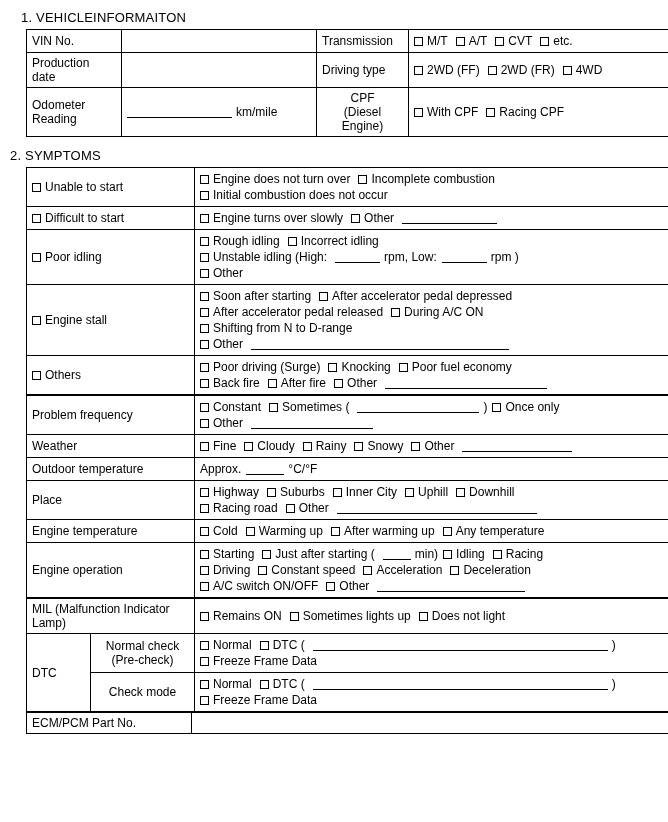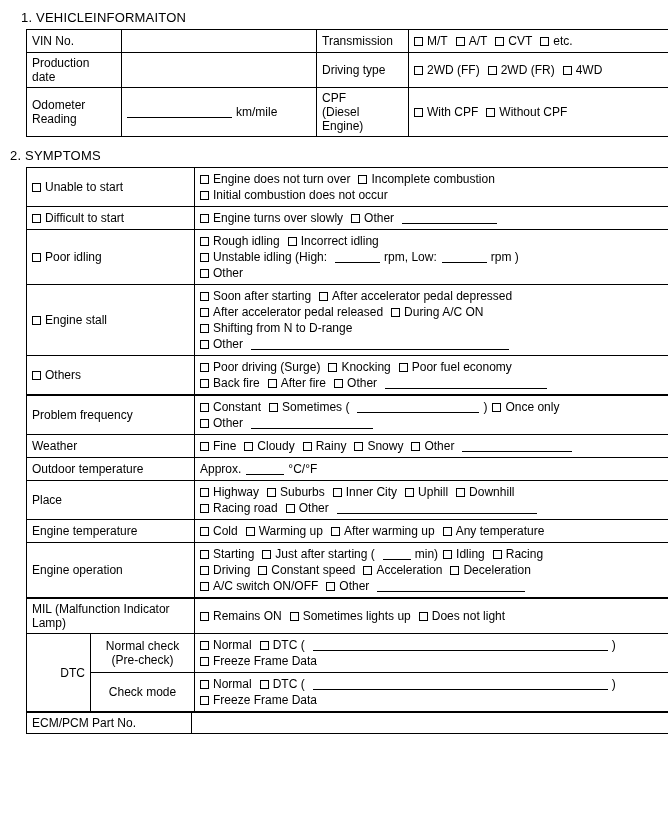"CPF" td { text-align: none -> center }
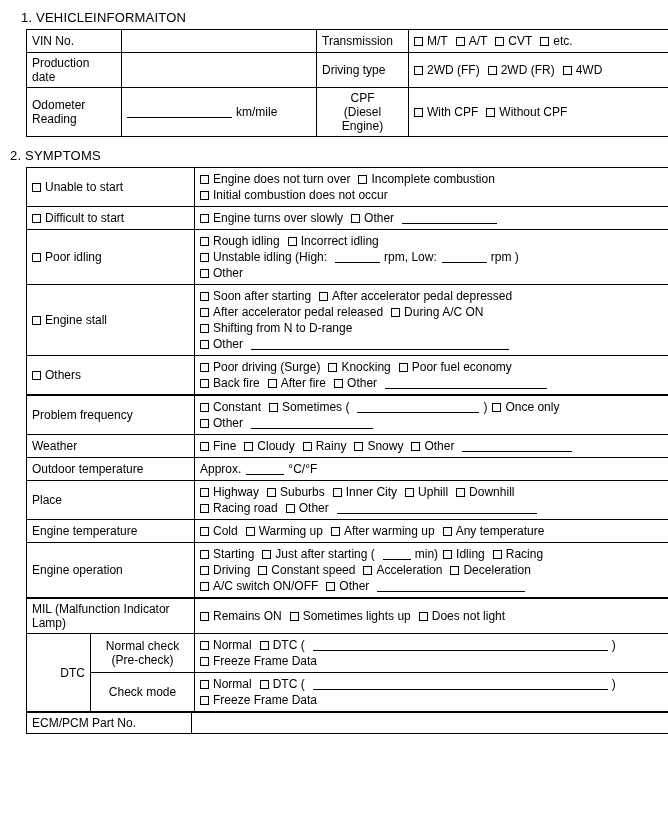"Without CPF" span.cb-label { text: Without -> Racing }
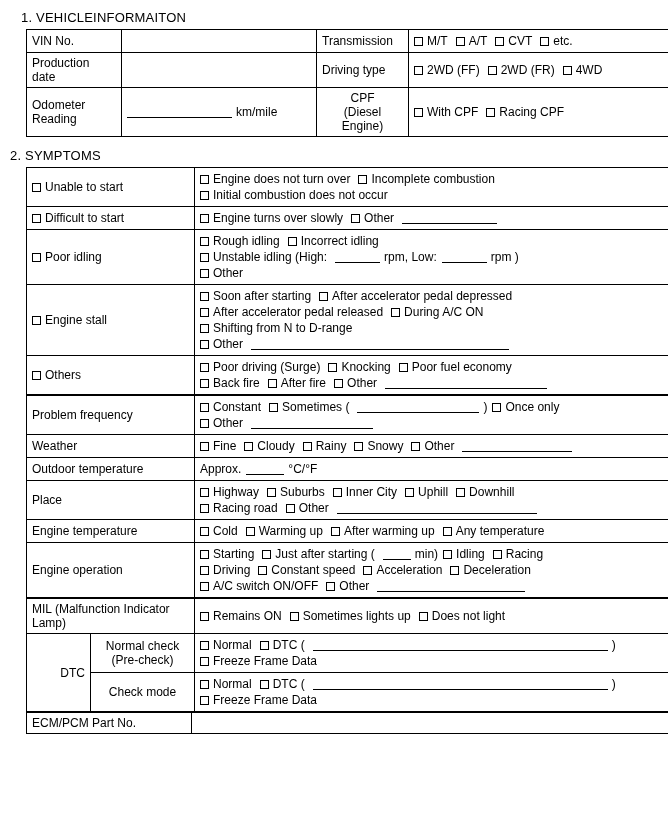"DTC" td { text-align: right -> left }
